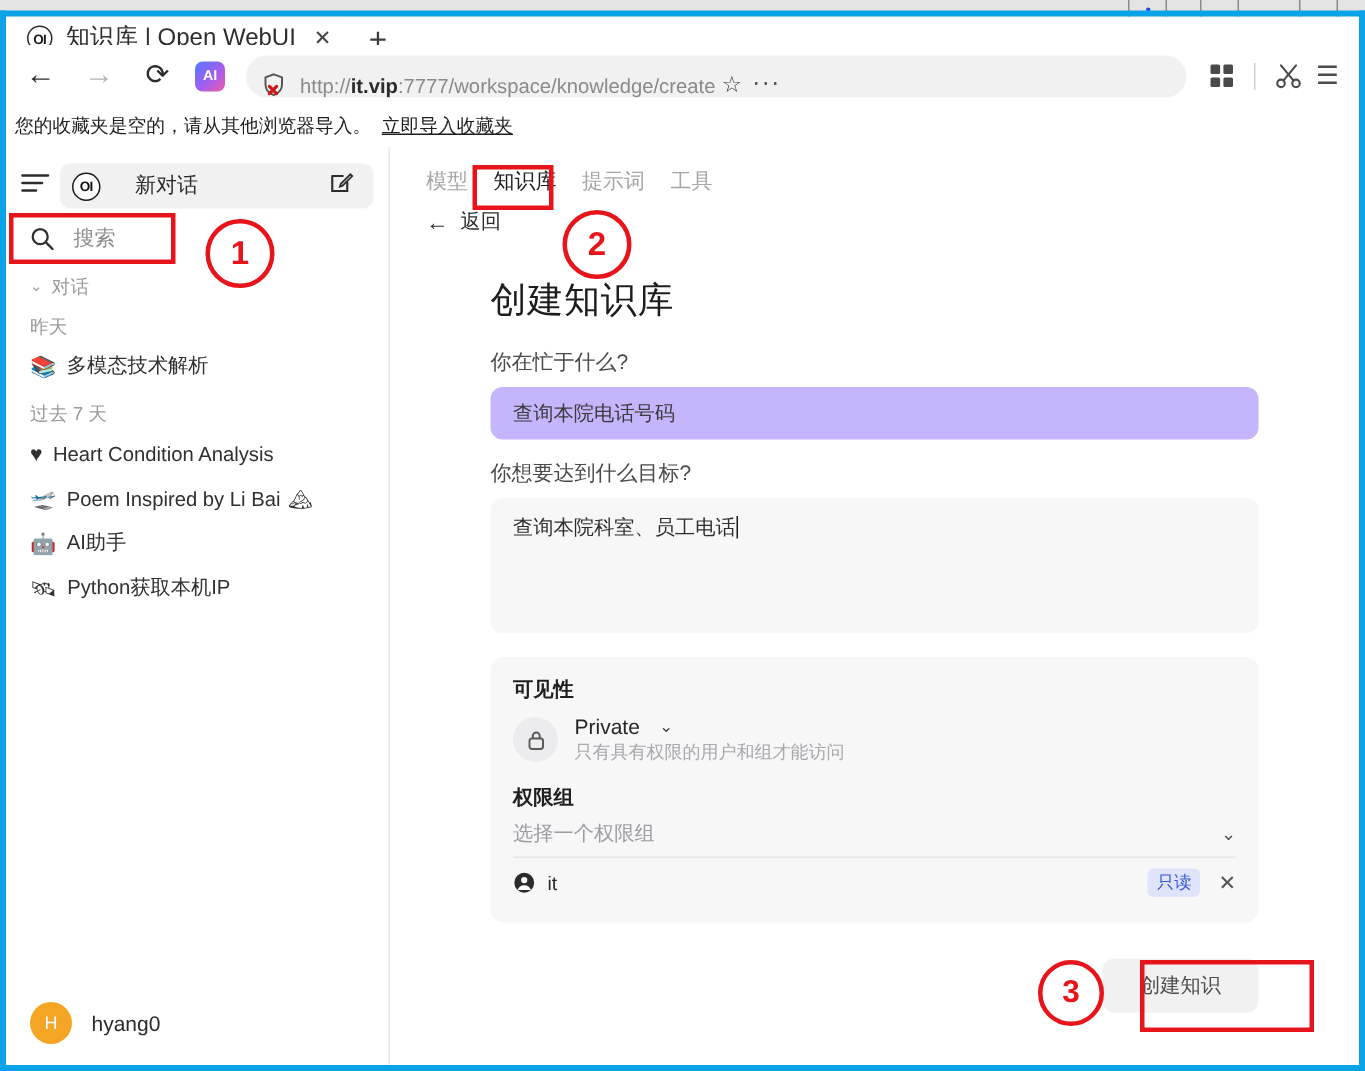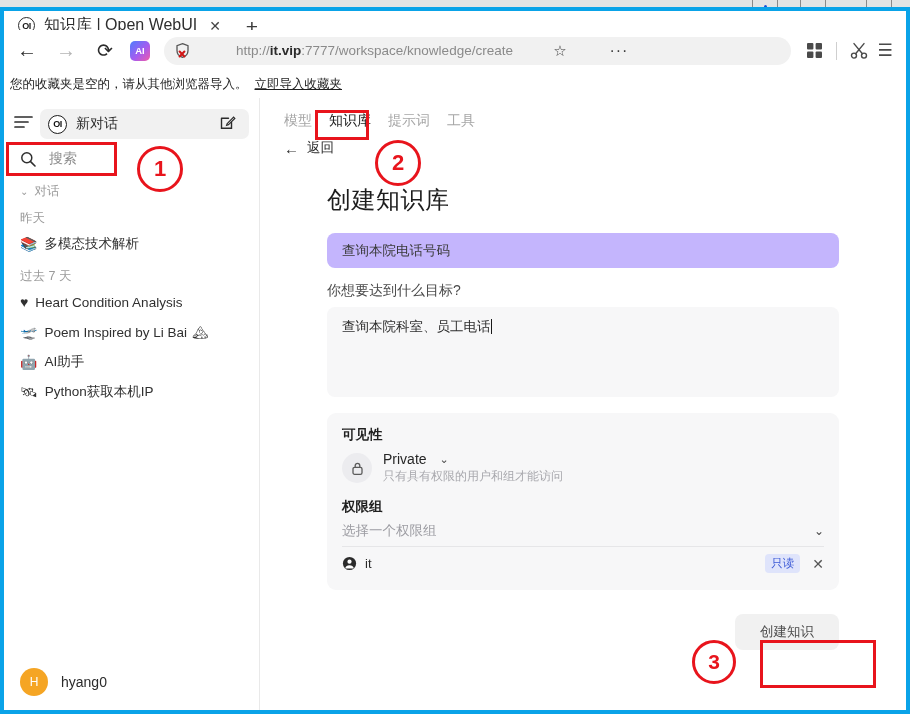"http://it.vip:7777/workspace/knowledge/c" .omnibox { align-items: center -> flex-end; gap: 36px -> none }
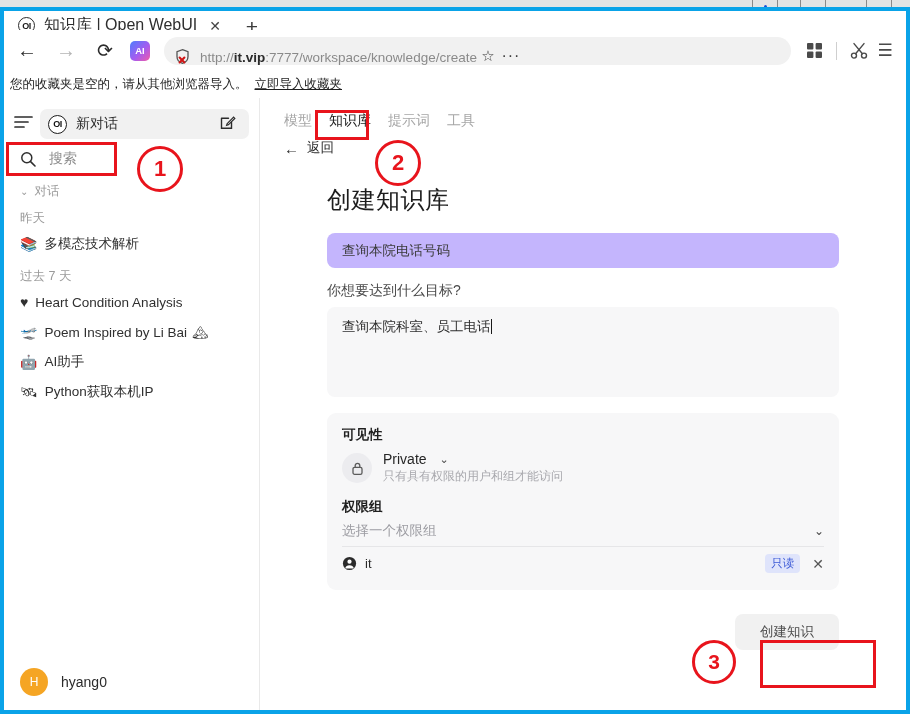"新对话" .sb-newchat-label { margin-left: 9px -> 23px }
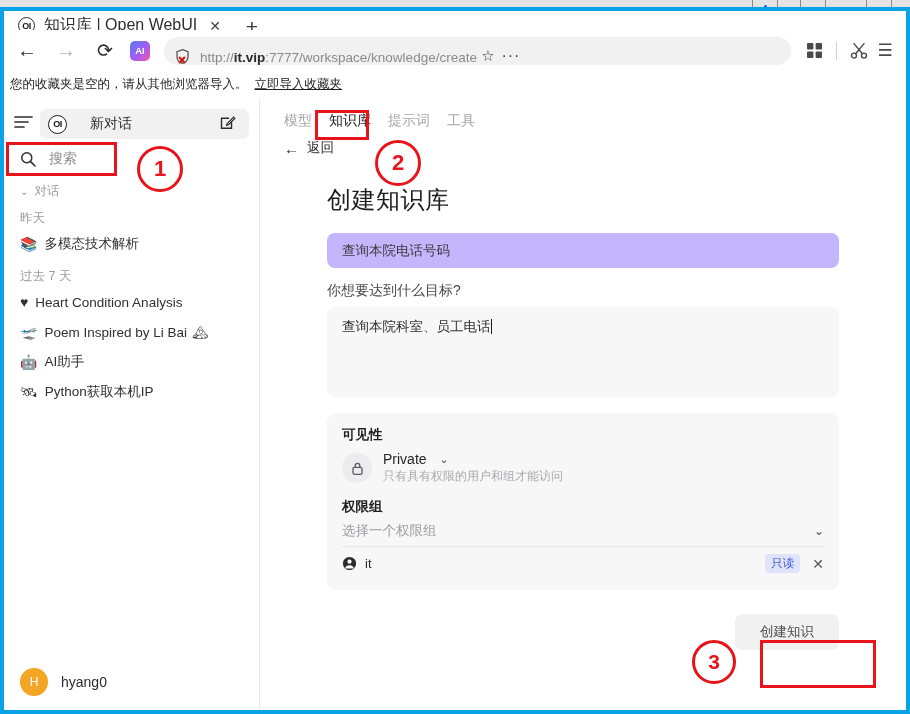"你在忙于什么?" div.field-label { html: none -> <div>你在忙于什么?</div> }
